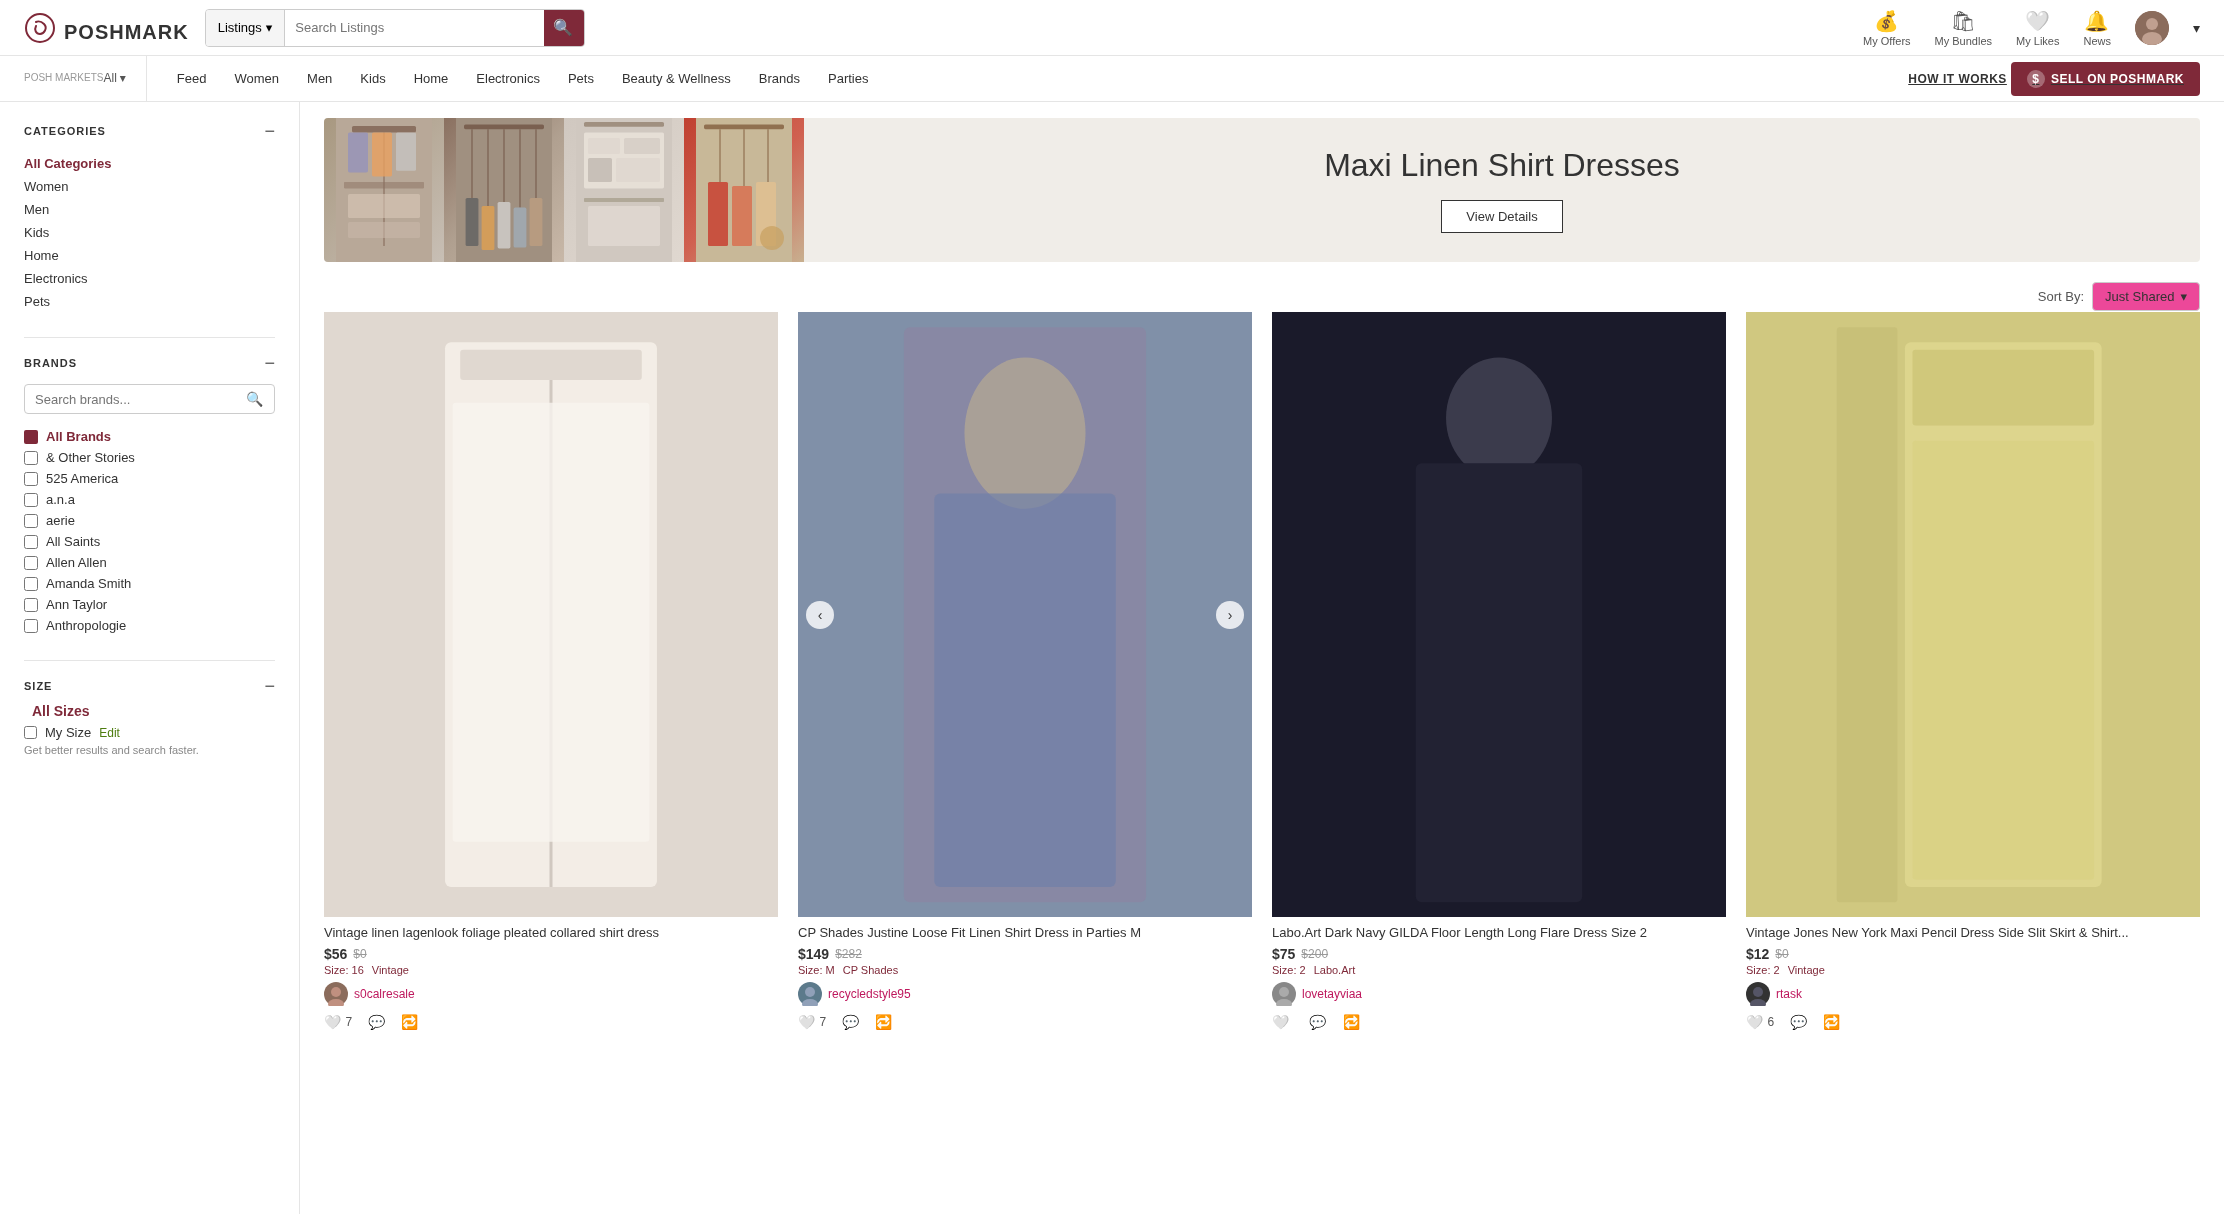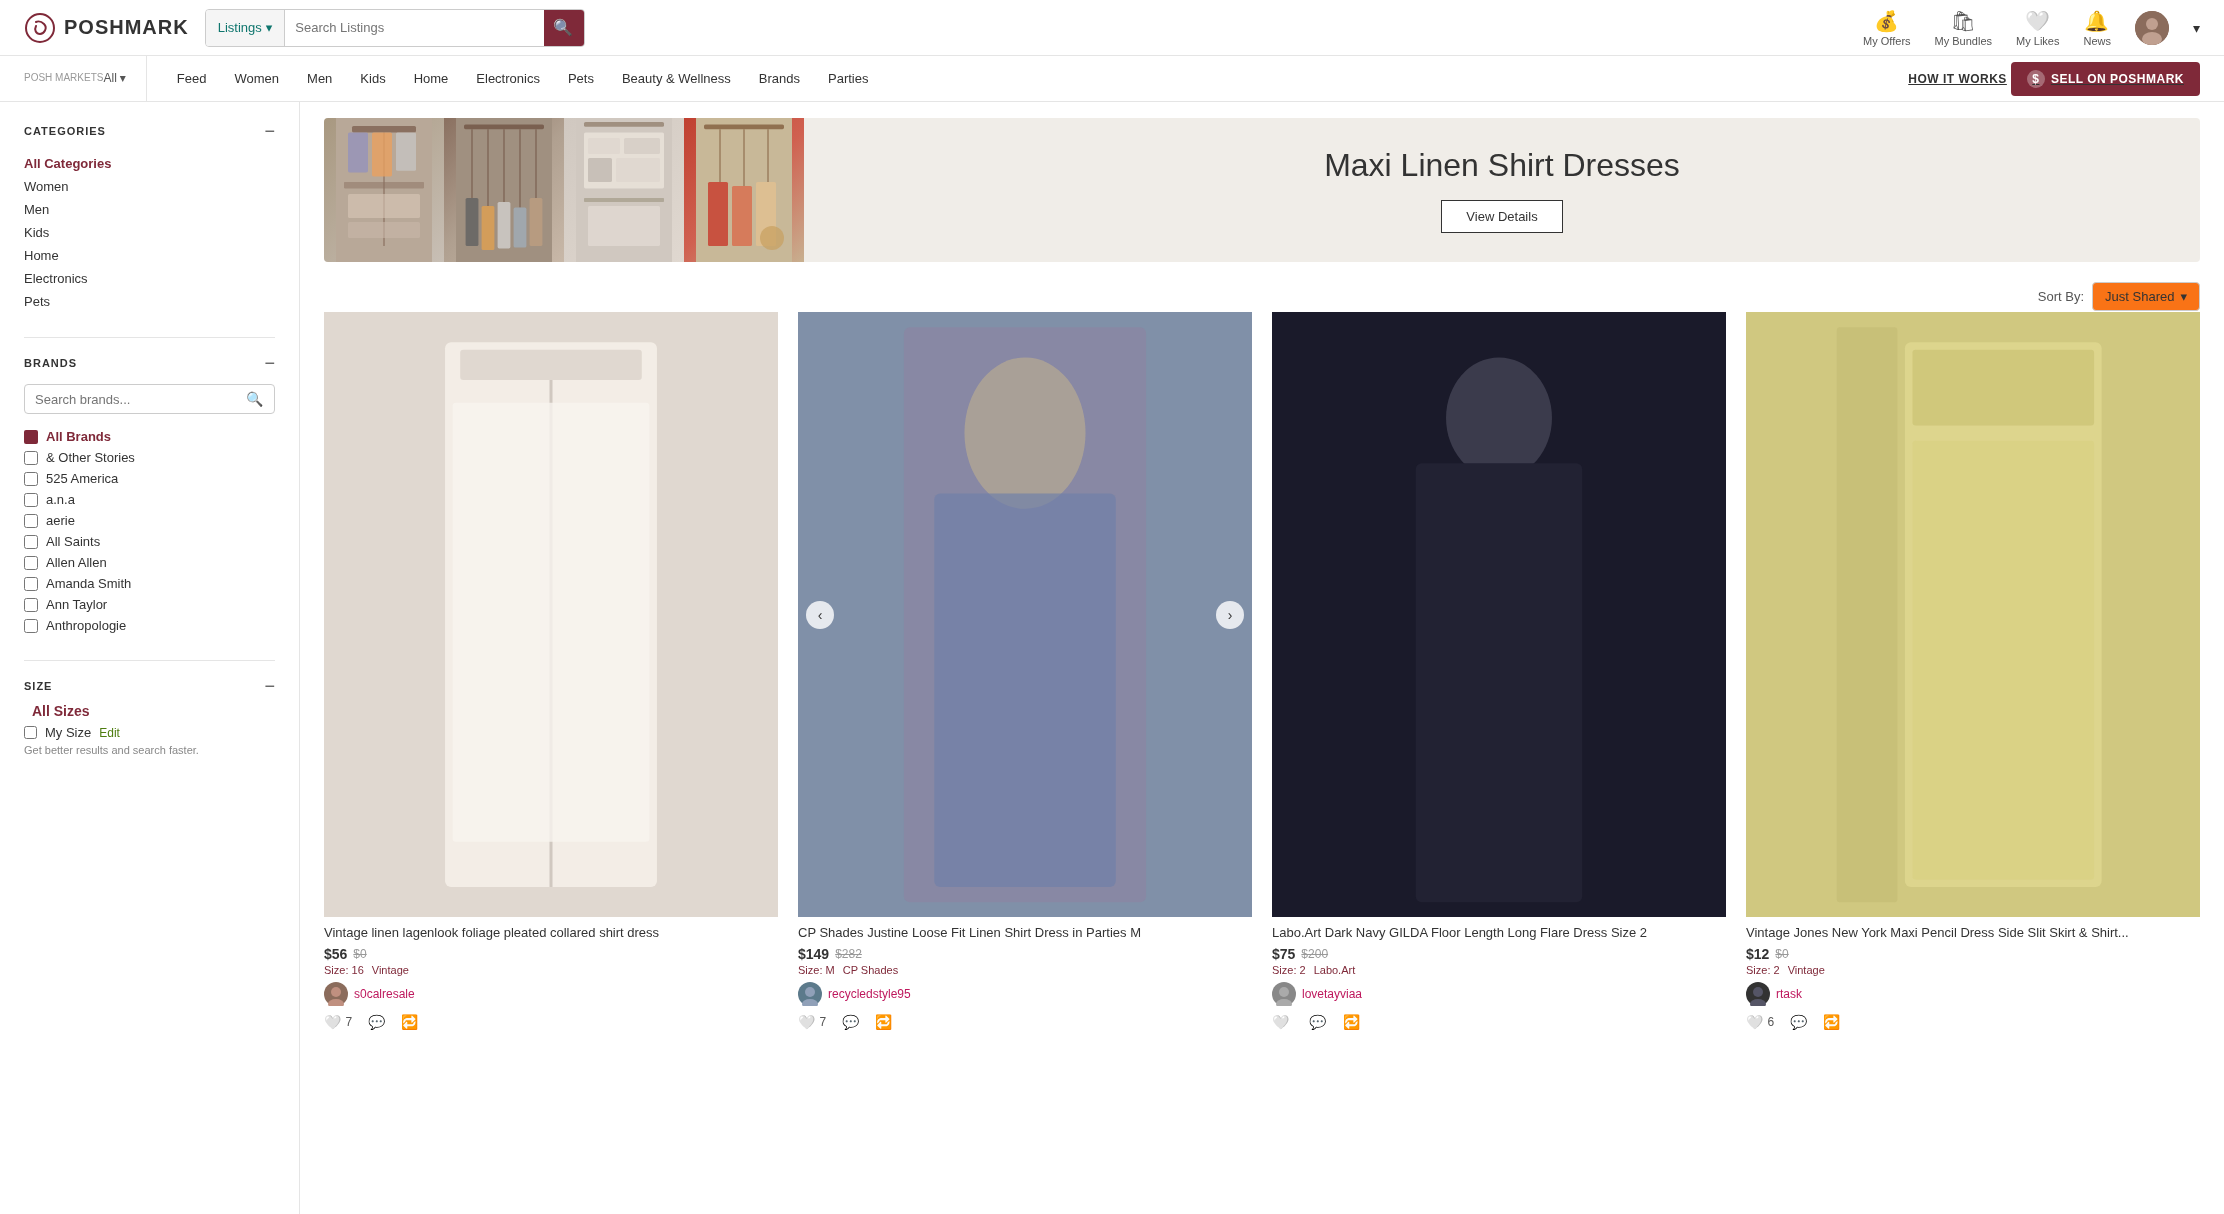"POSHMARK" .logo-area { align-items: center -> flex-end }
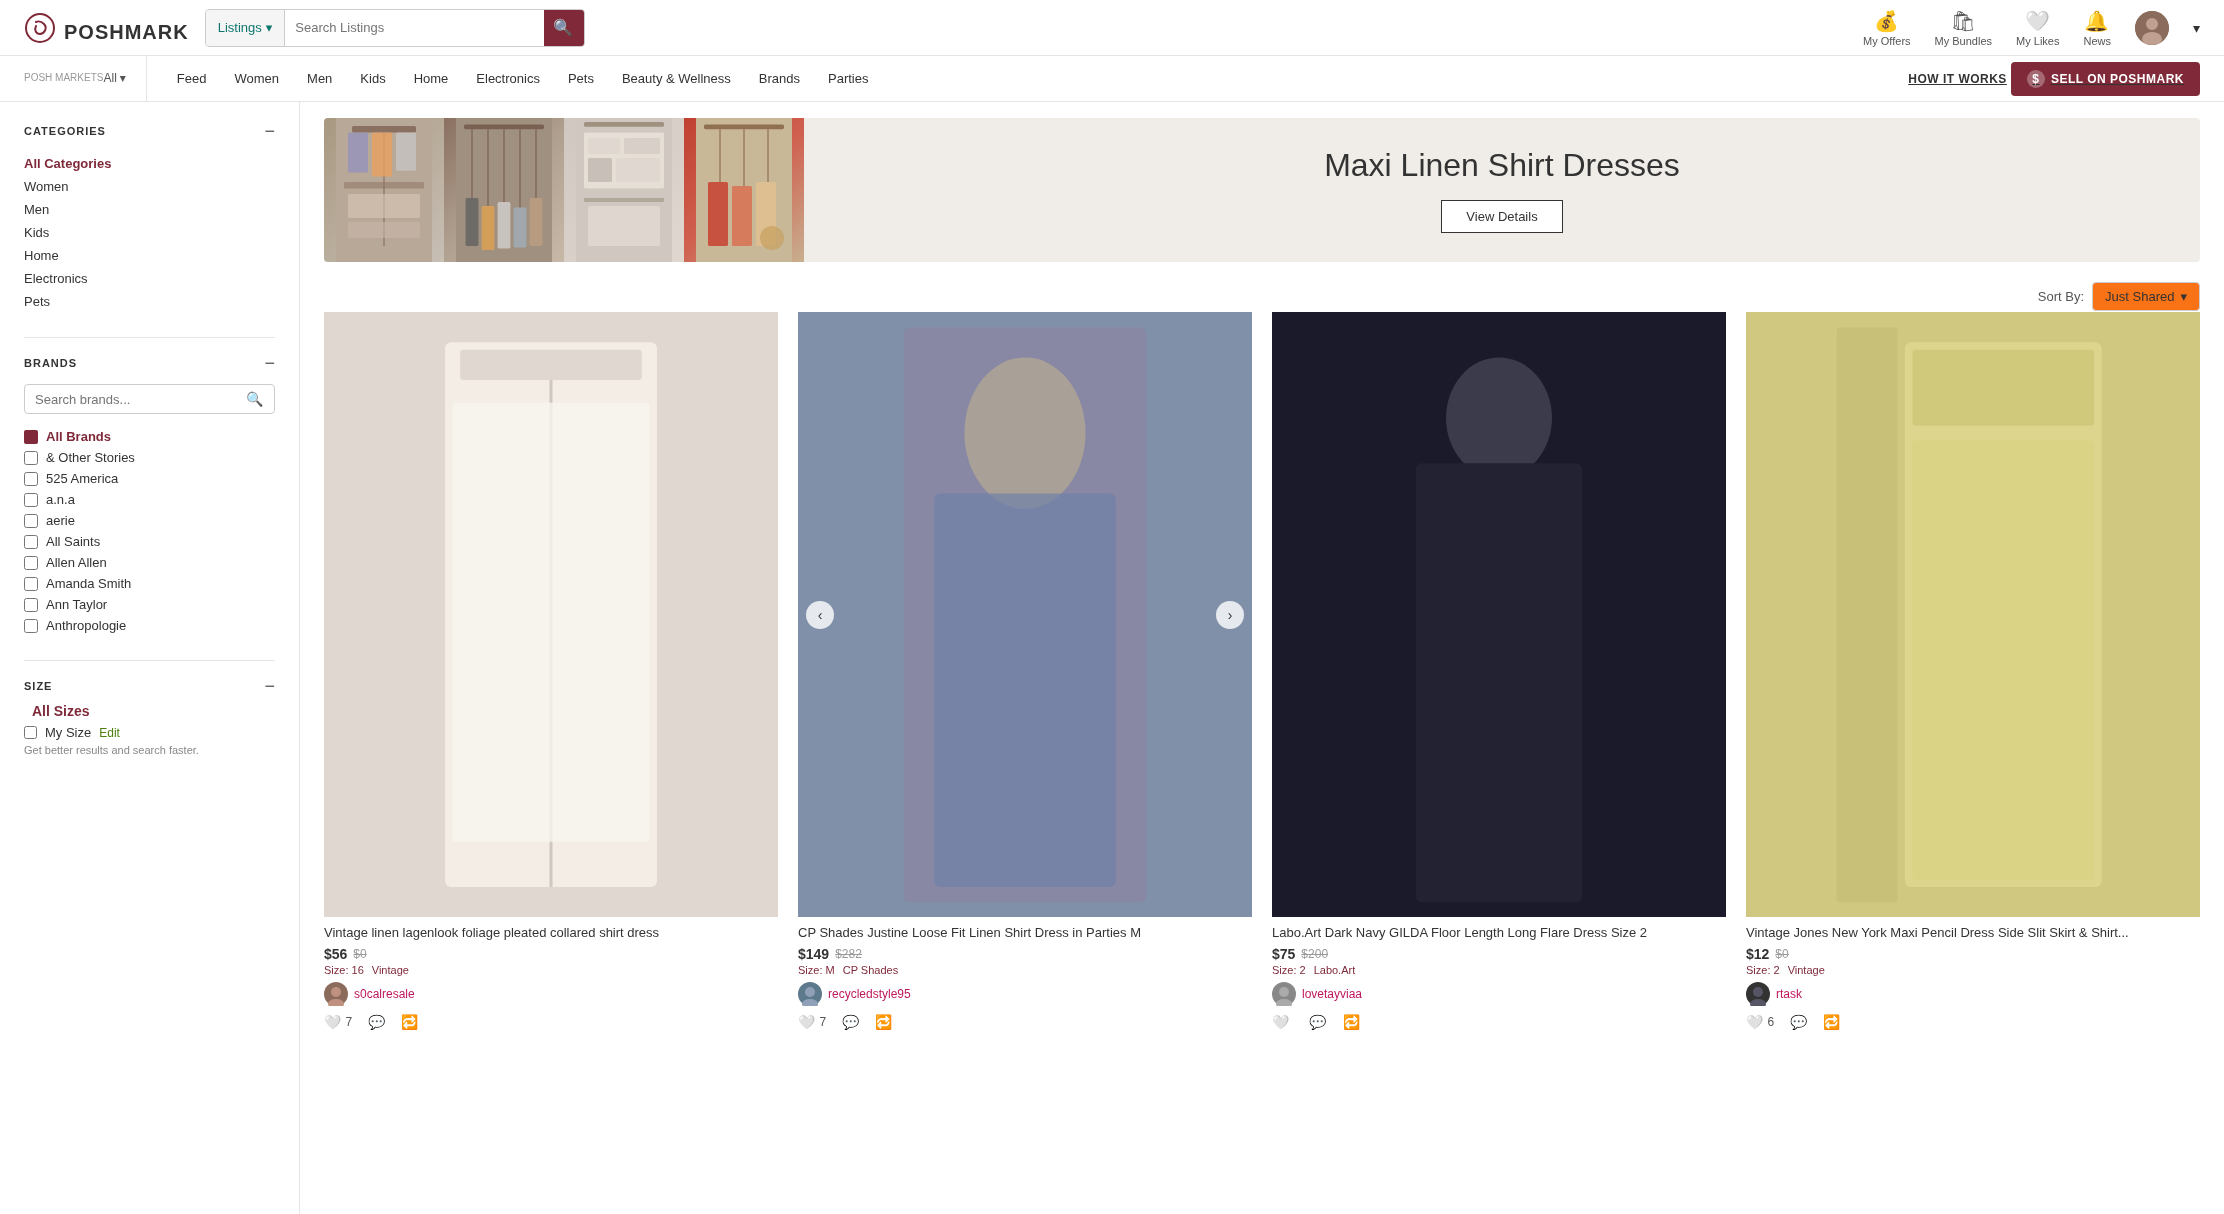"Listings" .search-type-btn { color: #0f766e -> #000000 }
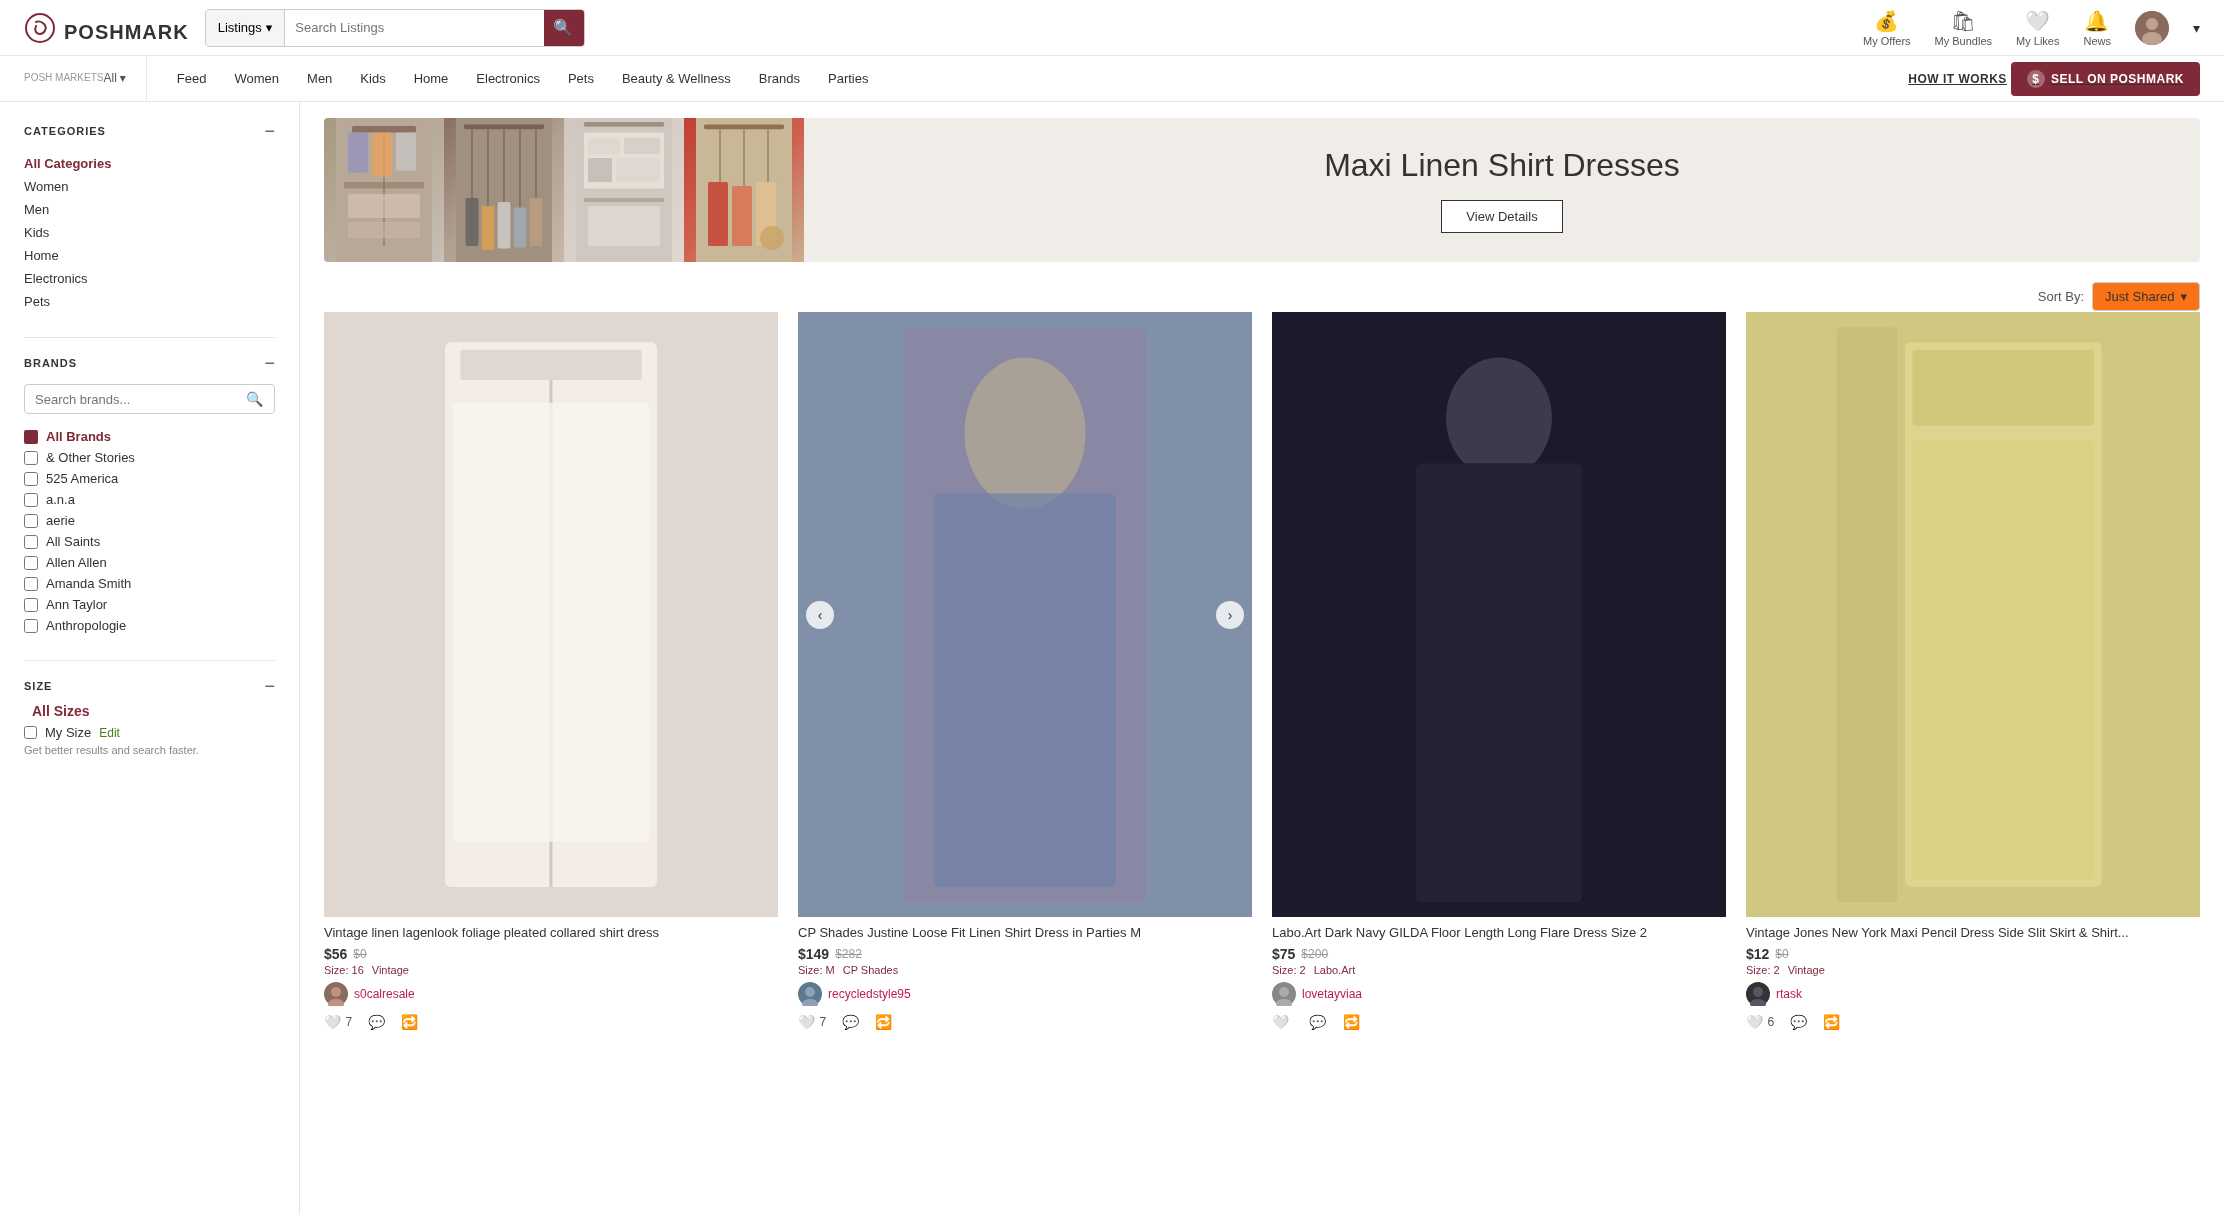"Just Shared" .sort-select { background: #f97316 -> #ec4899 }
